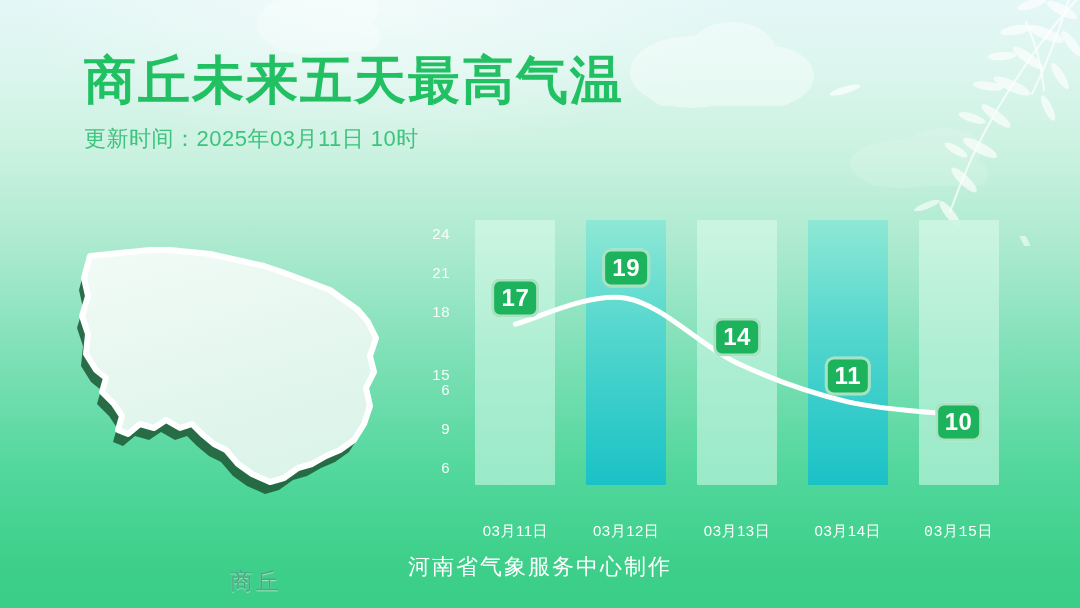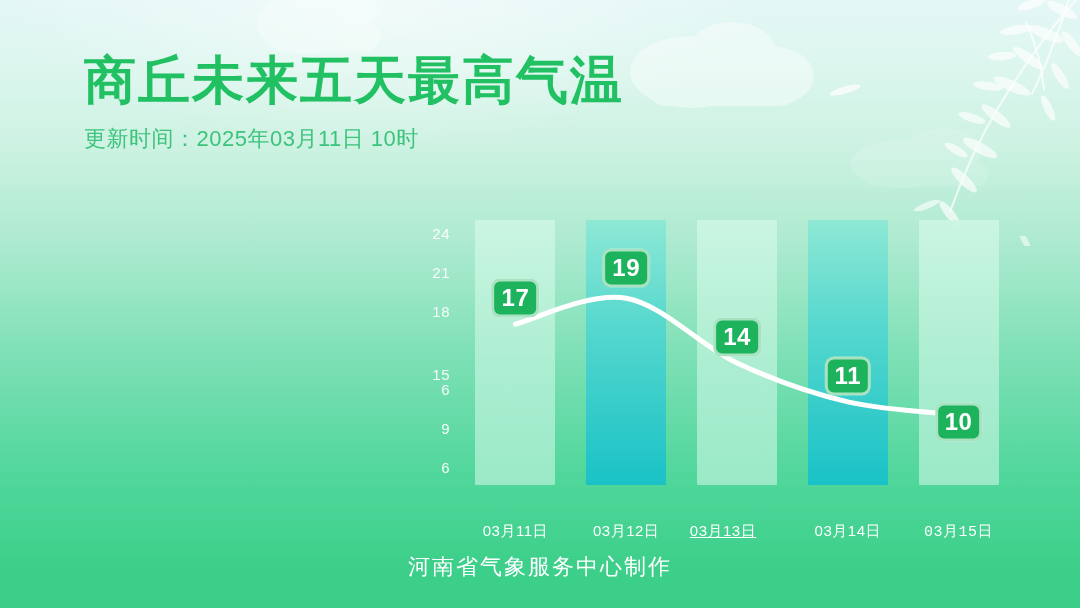"03月13日" div.x-label { left: 208px -> 222px; text-decoration: underline -> none }
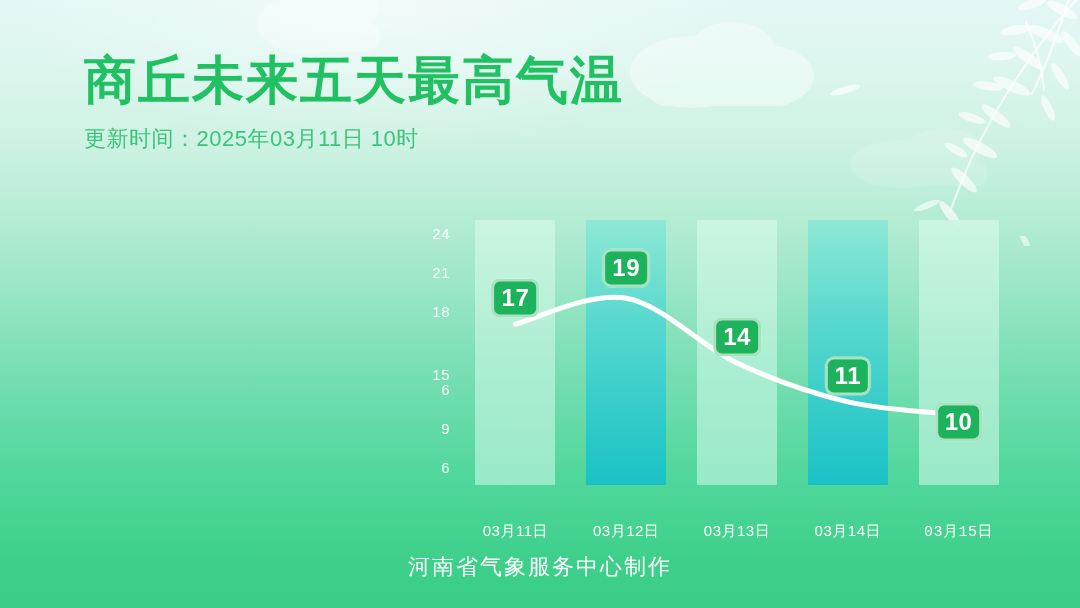"商丘" div.map-wrap { html: none -> <div> <svg> <defs> <linearGradient> <stop></stop> <stop></stop> <stop></stop> </linearGradient> </defs> <path></path> <path></path> </svg> <div>商丘</div> </div> }
